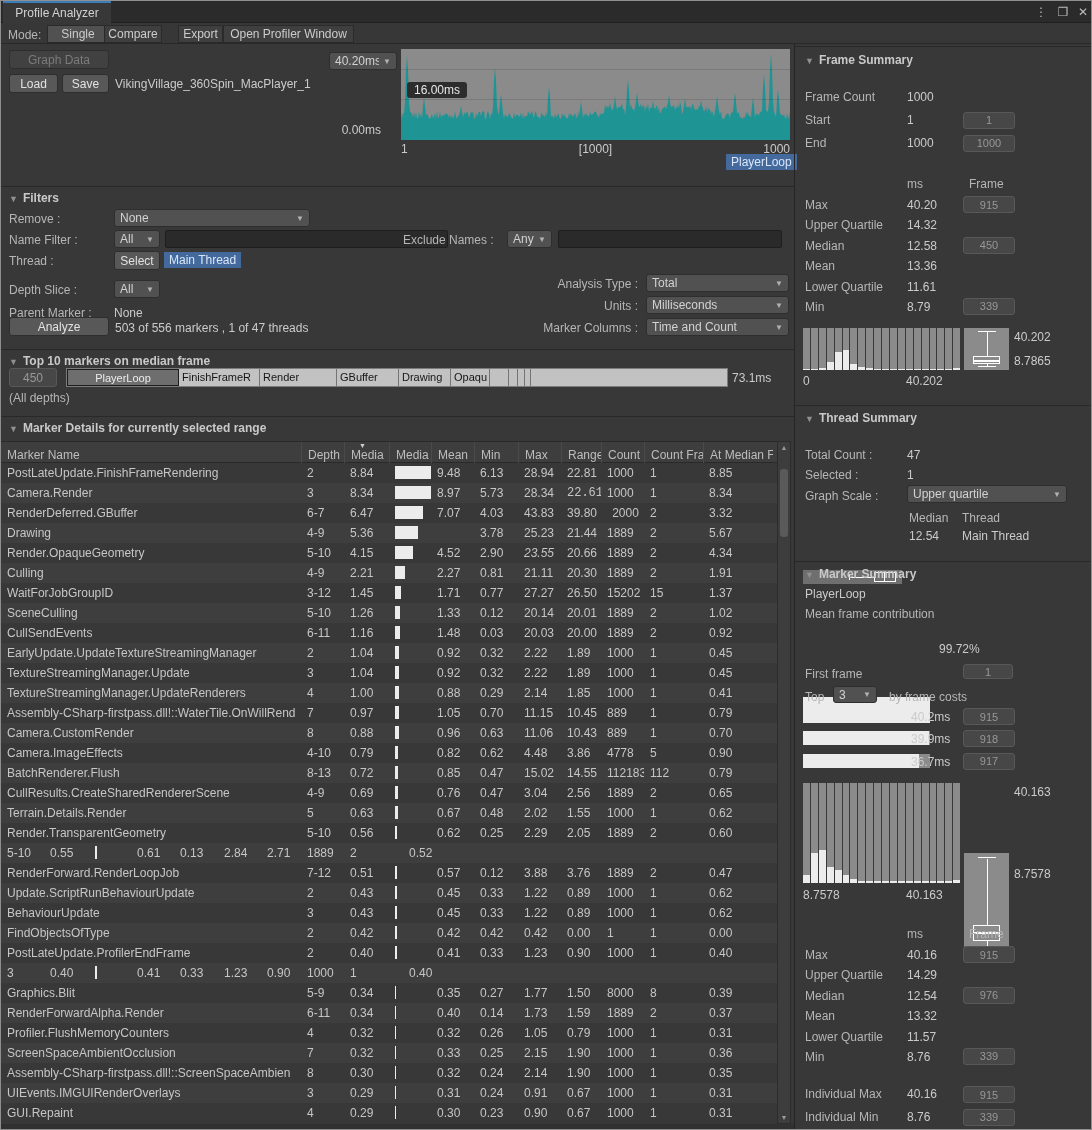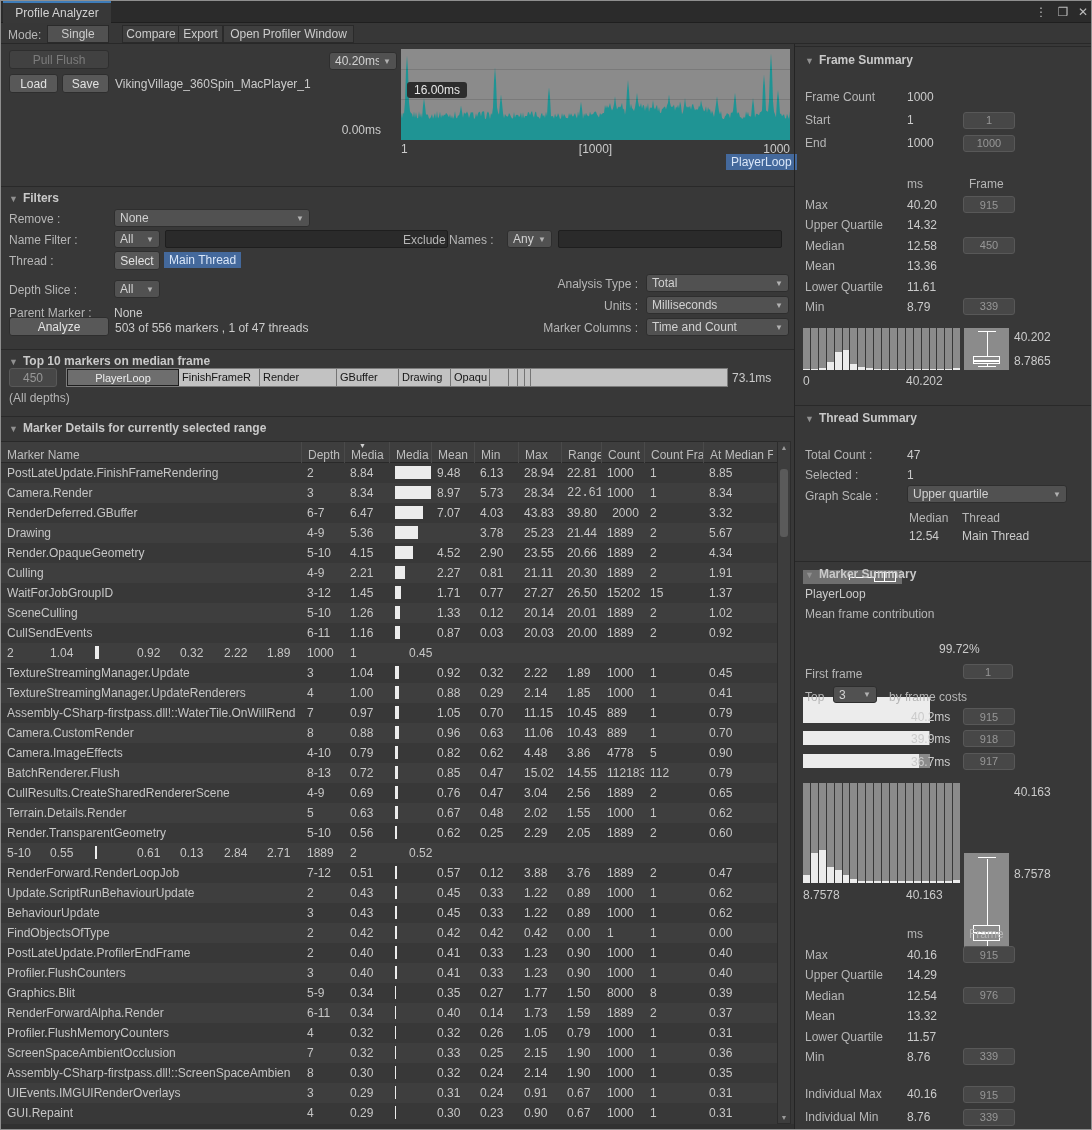"Compare" div.a { left: 121px -> 103px }
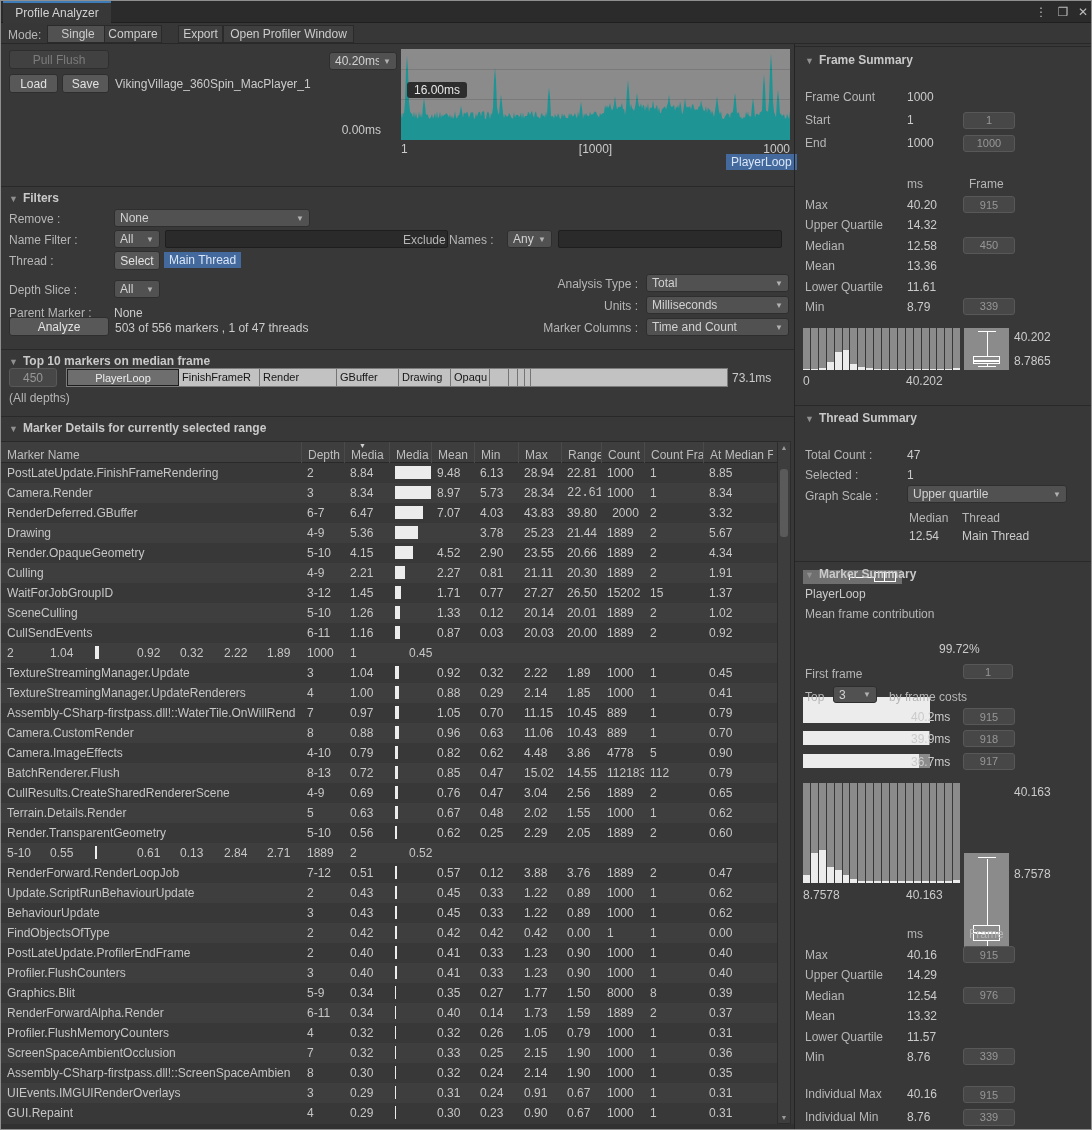"Pull Flush" div.a { text: Pull Flush -> Graph Data }
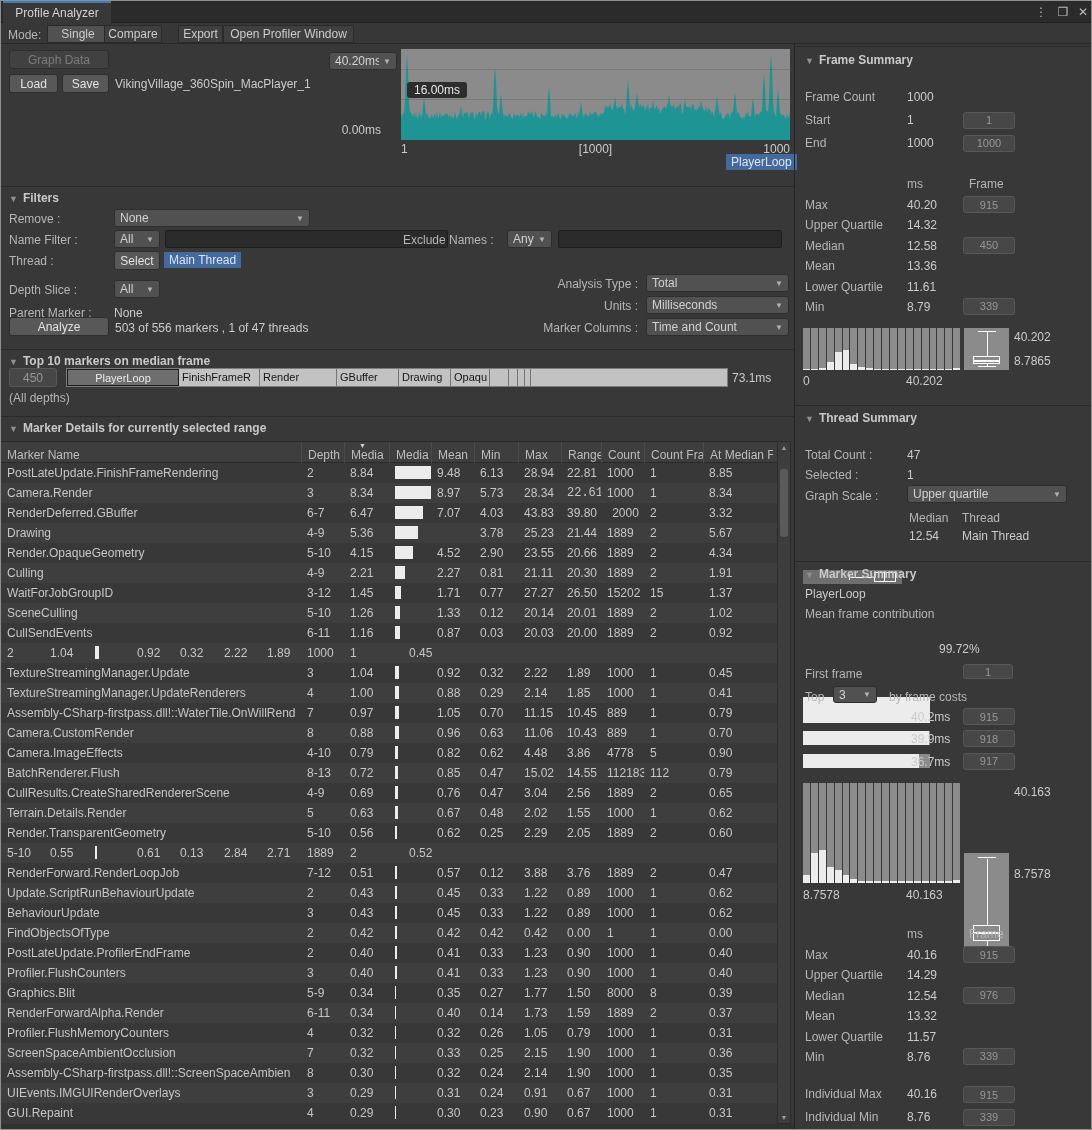"23.55" div.td { font-style: none -> italic }
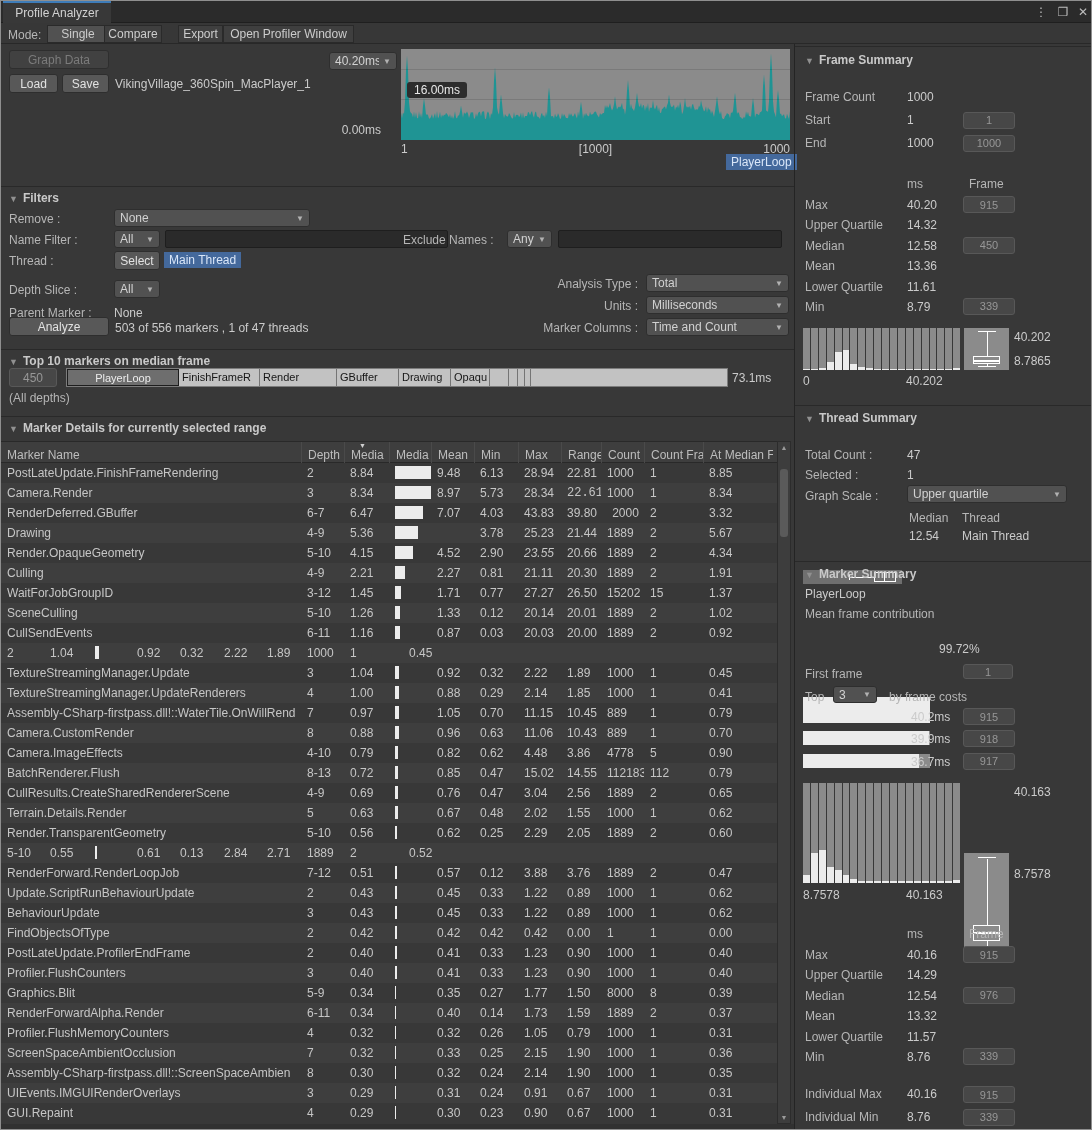"0.87" div.td { text: 0.87 -> 1.48 }
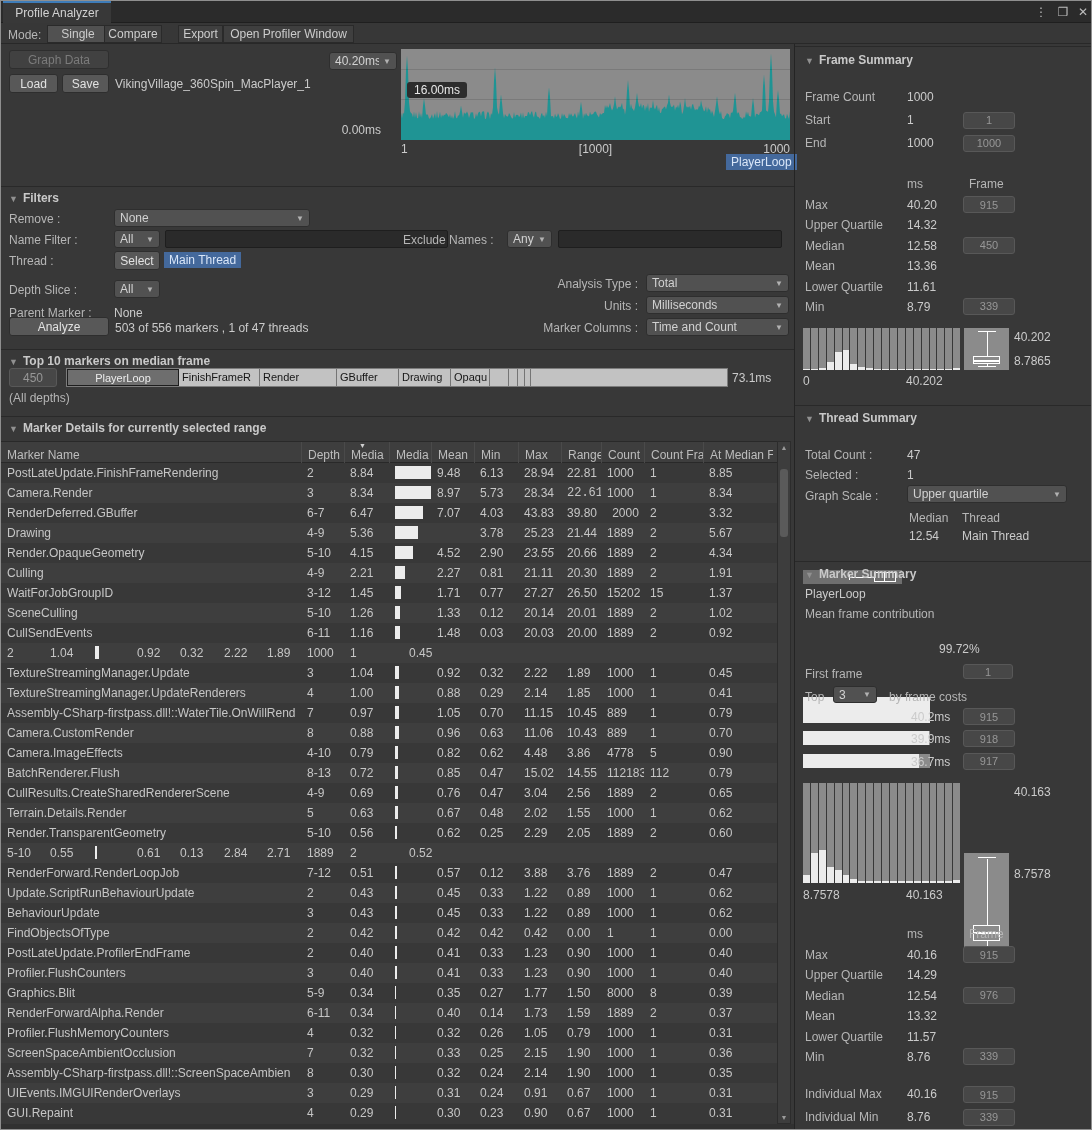"EarlyUpdate.UpdateTextureStreamingManage" div.td { html: none -> <div>EarlyUpdate.UpdateTextureStreamingManager</div> }
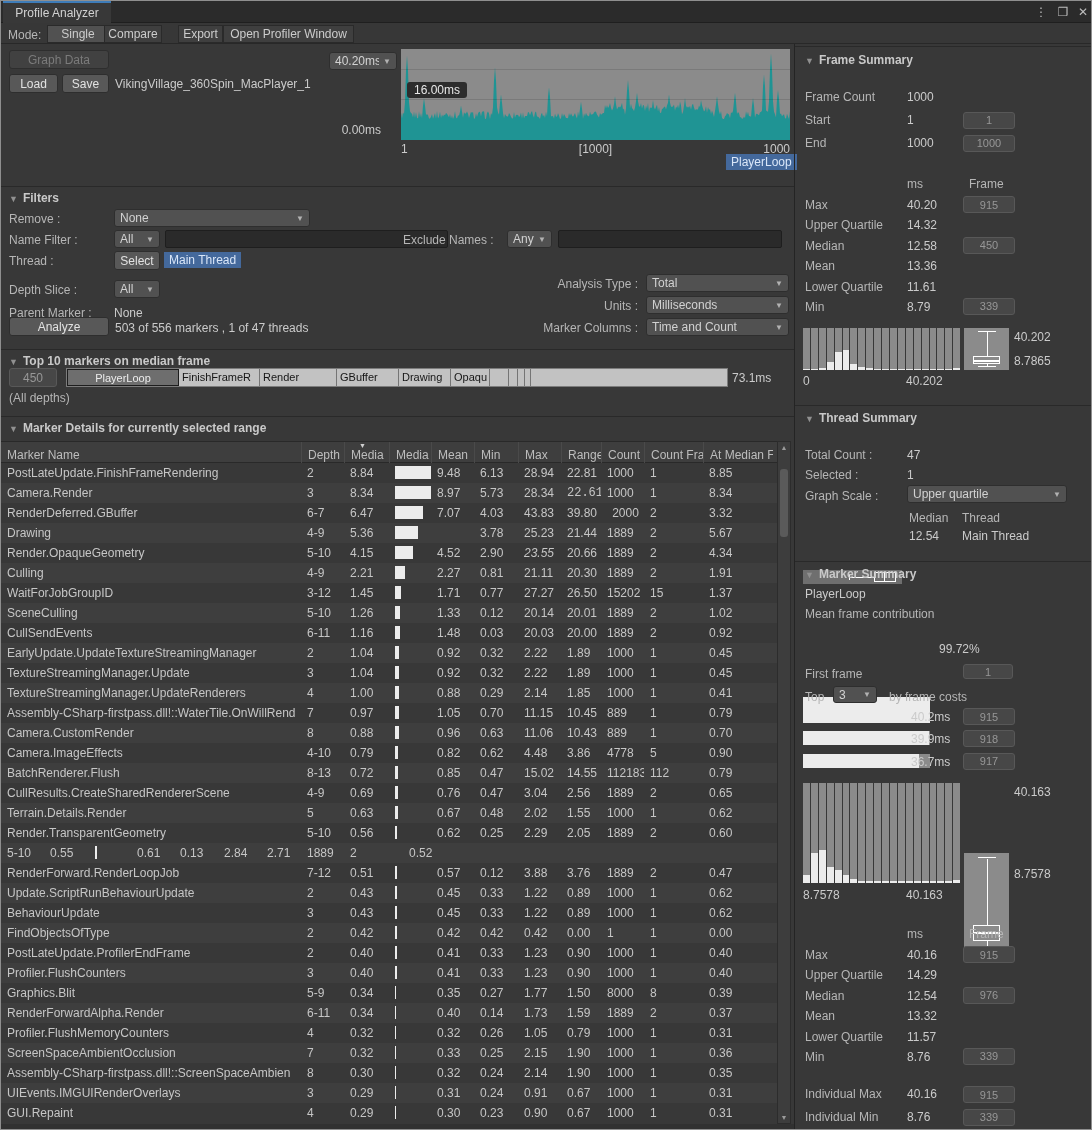"Profiler.FlushCounters" div.td { html: <div>Profiler.FlushCounters</div> -> none }
